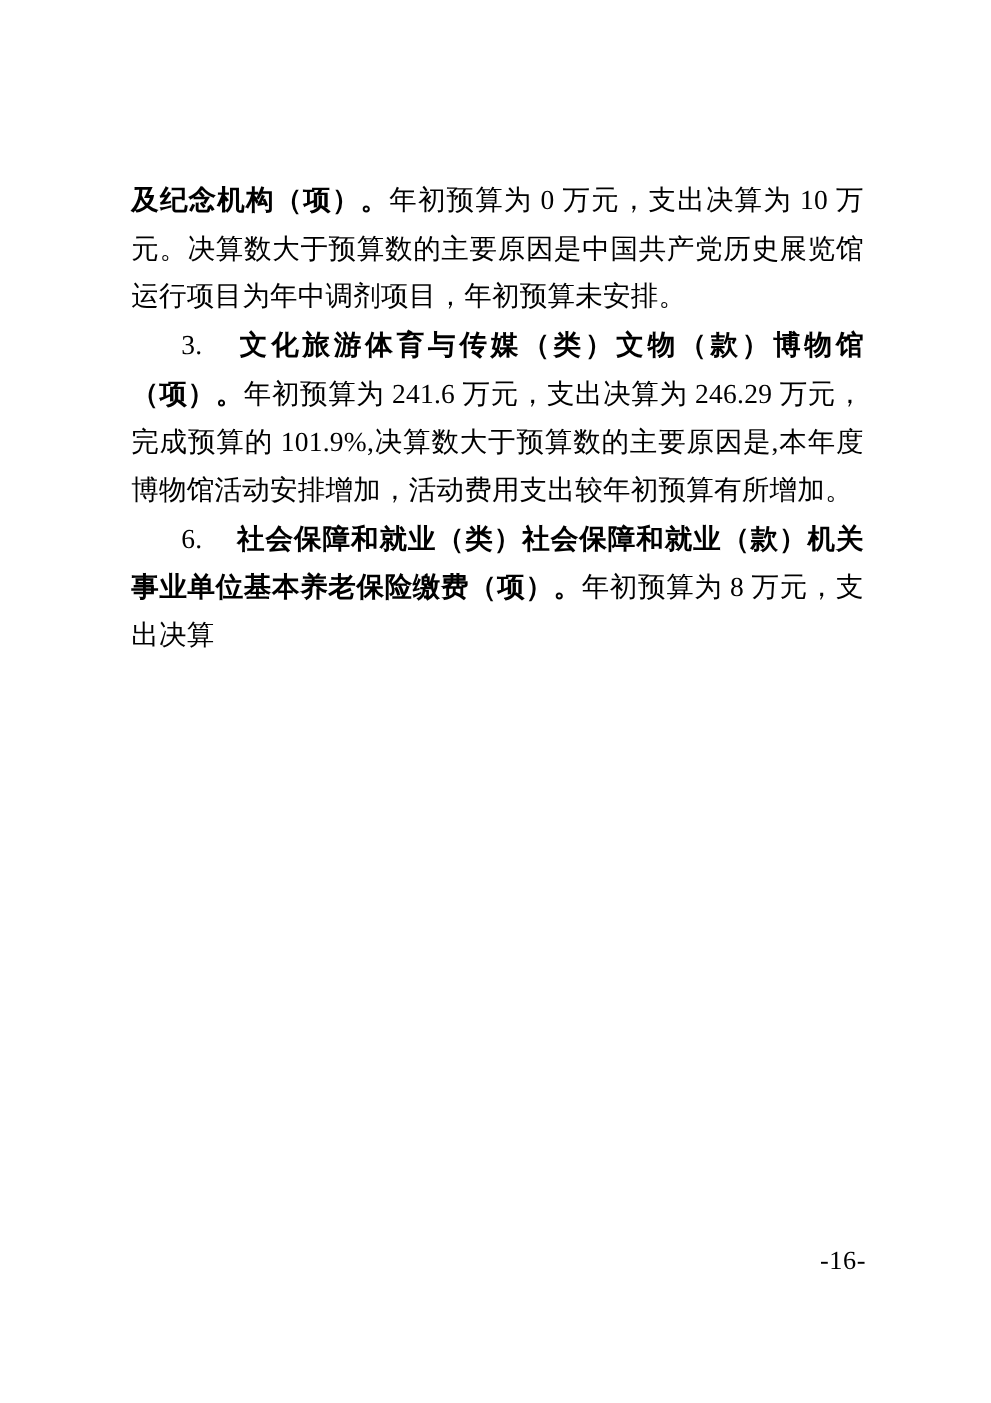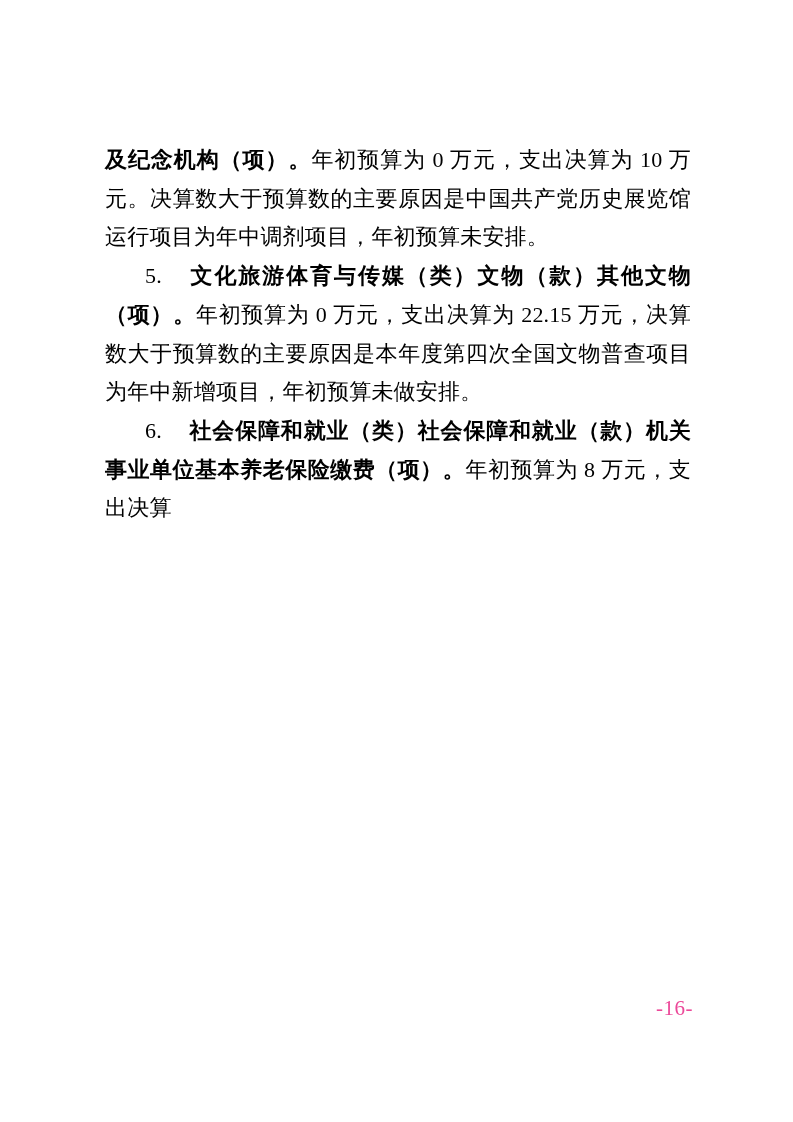"3. 文化旅游体育与传媒（类）文物（款）博物馆（项）。年初预算为 241.6" p.para { html: none -> <p><span>3.</span><span>文化旅游体育与传媒（类）文物（款）博物馆（项）。</span><span>年初预算为 241.6 万元，支出决算为 246.29 万元，完成预算的 101.9%,决算数大于预算数的主要原因是,本年度博物馆活动安排增加，活动费用支出较年初预算有所增加。</span></p> }
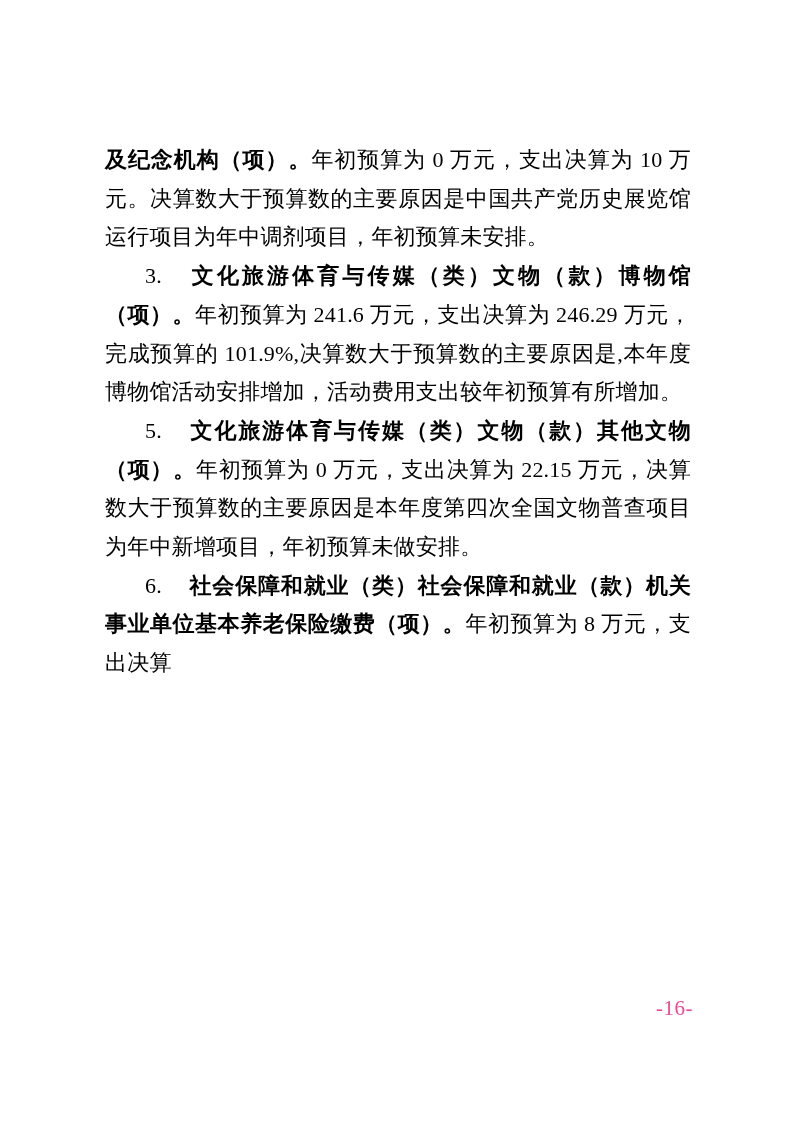"5. 文化旅游体育与传媒（类）文物（款）其他文物（项）。年初预算为 0" p.para { html: <p><span>5.</span><span>文化旅游体育与传媒（类）文物（款）其他文物（项）。</span><span>年初预算为 0 万元，支出决算为 22.15 万元，决算数大于预算数的主要原因是本年度第四次全国文物普查项目为年中新增项目，年初预算未做安排。</span></p> -> none }
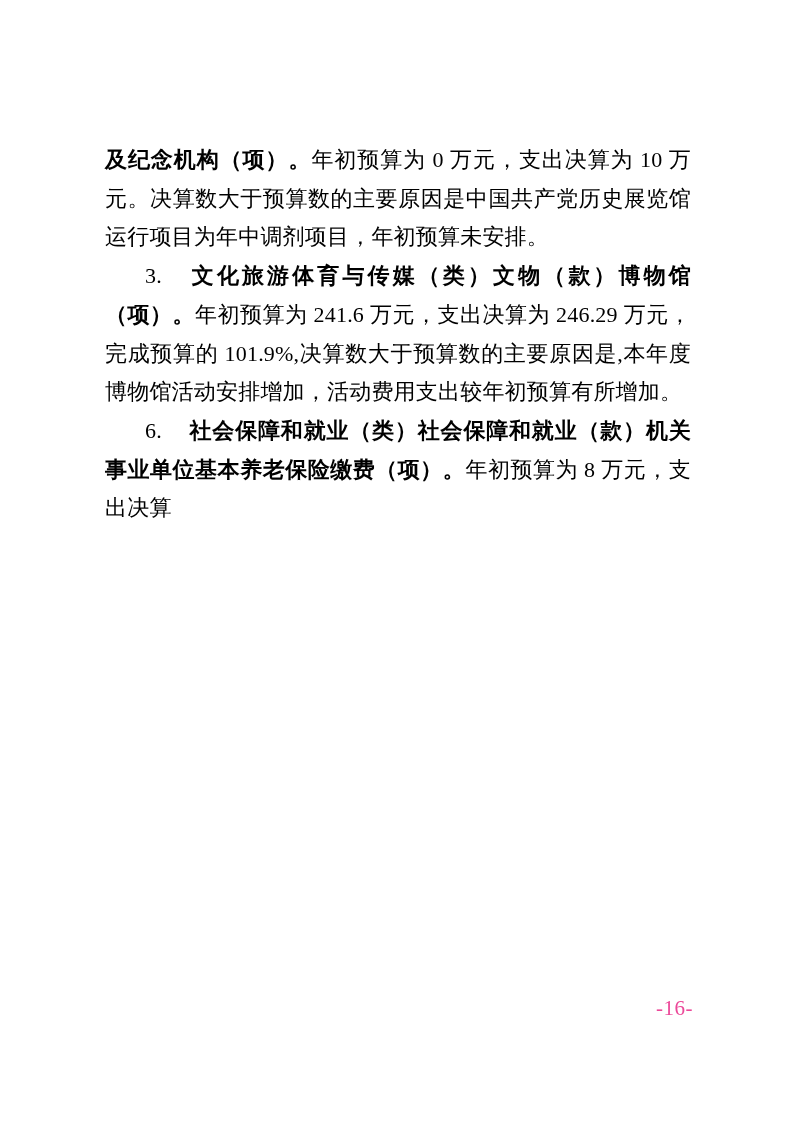"-16-" .page-number { color: #ec4899 -> #000000 }
